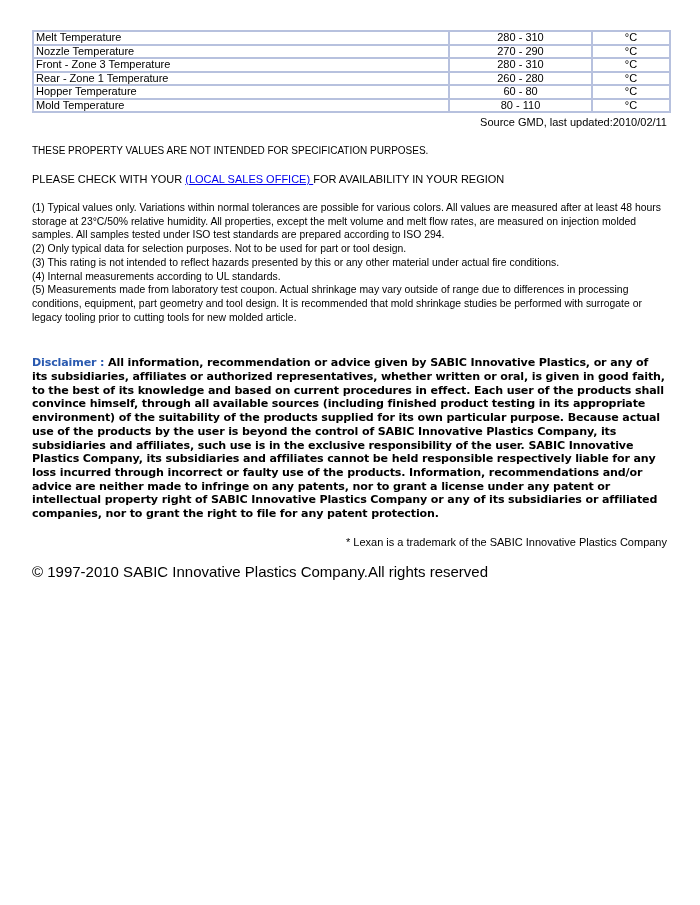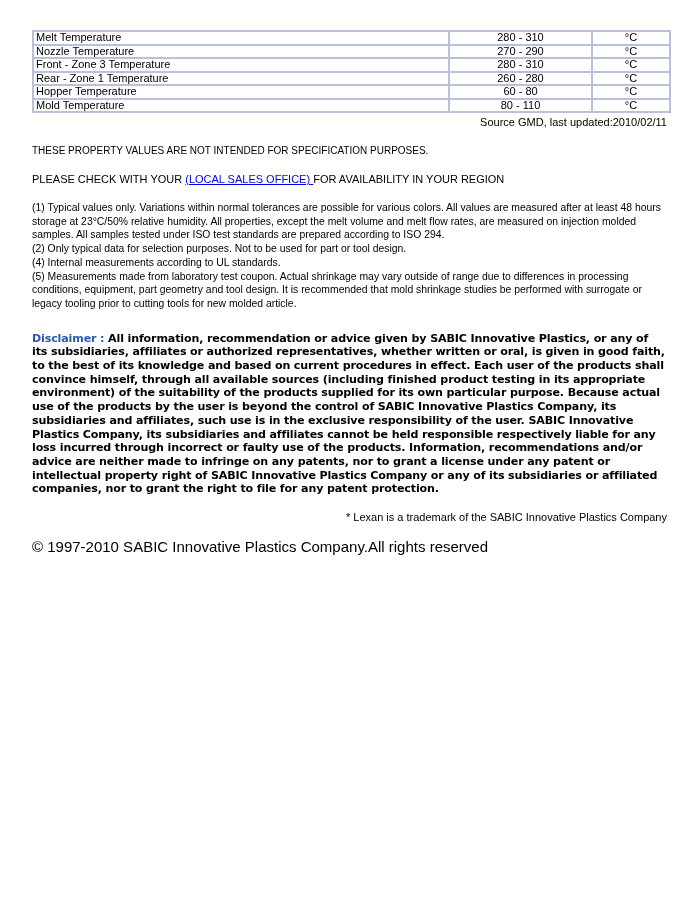"(3) This rating is not" div { html: none -> <div>(3) This rating is not intended to reflect hazards presented by this or any other material under actual fire conditions.</div> }
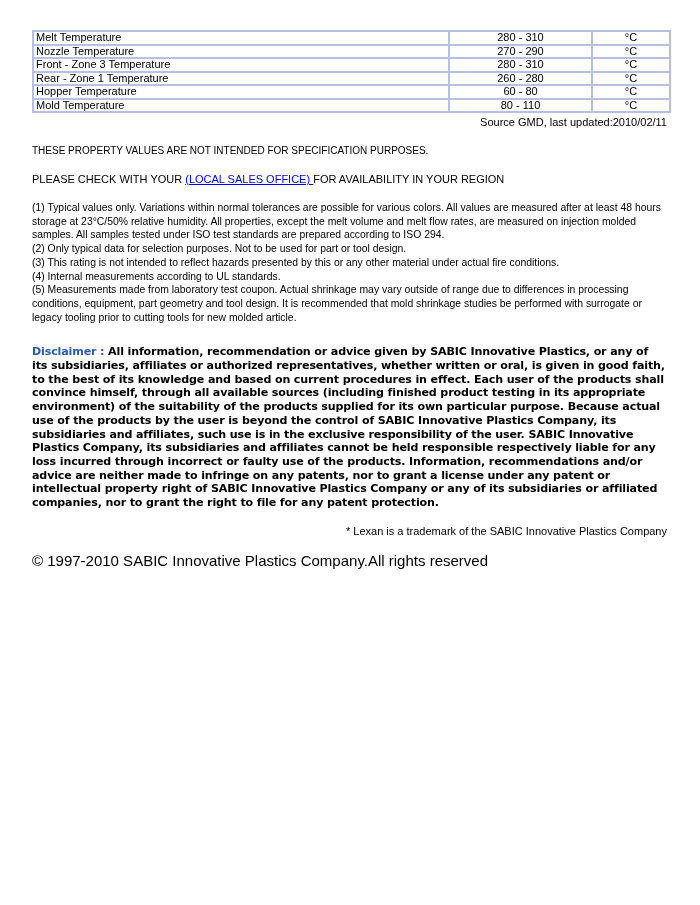"Disclaimer : All information," .disclaimer { margin-top: 21px -> 32px }
